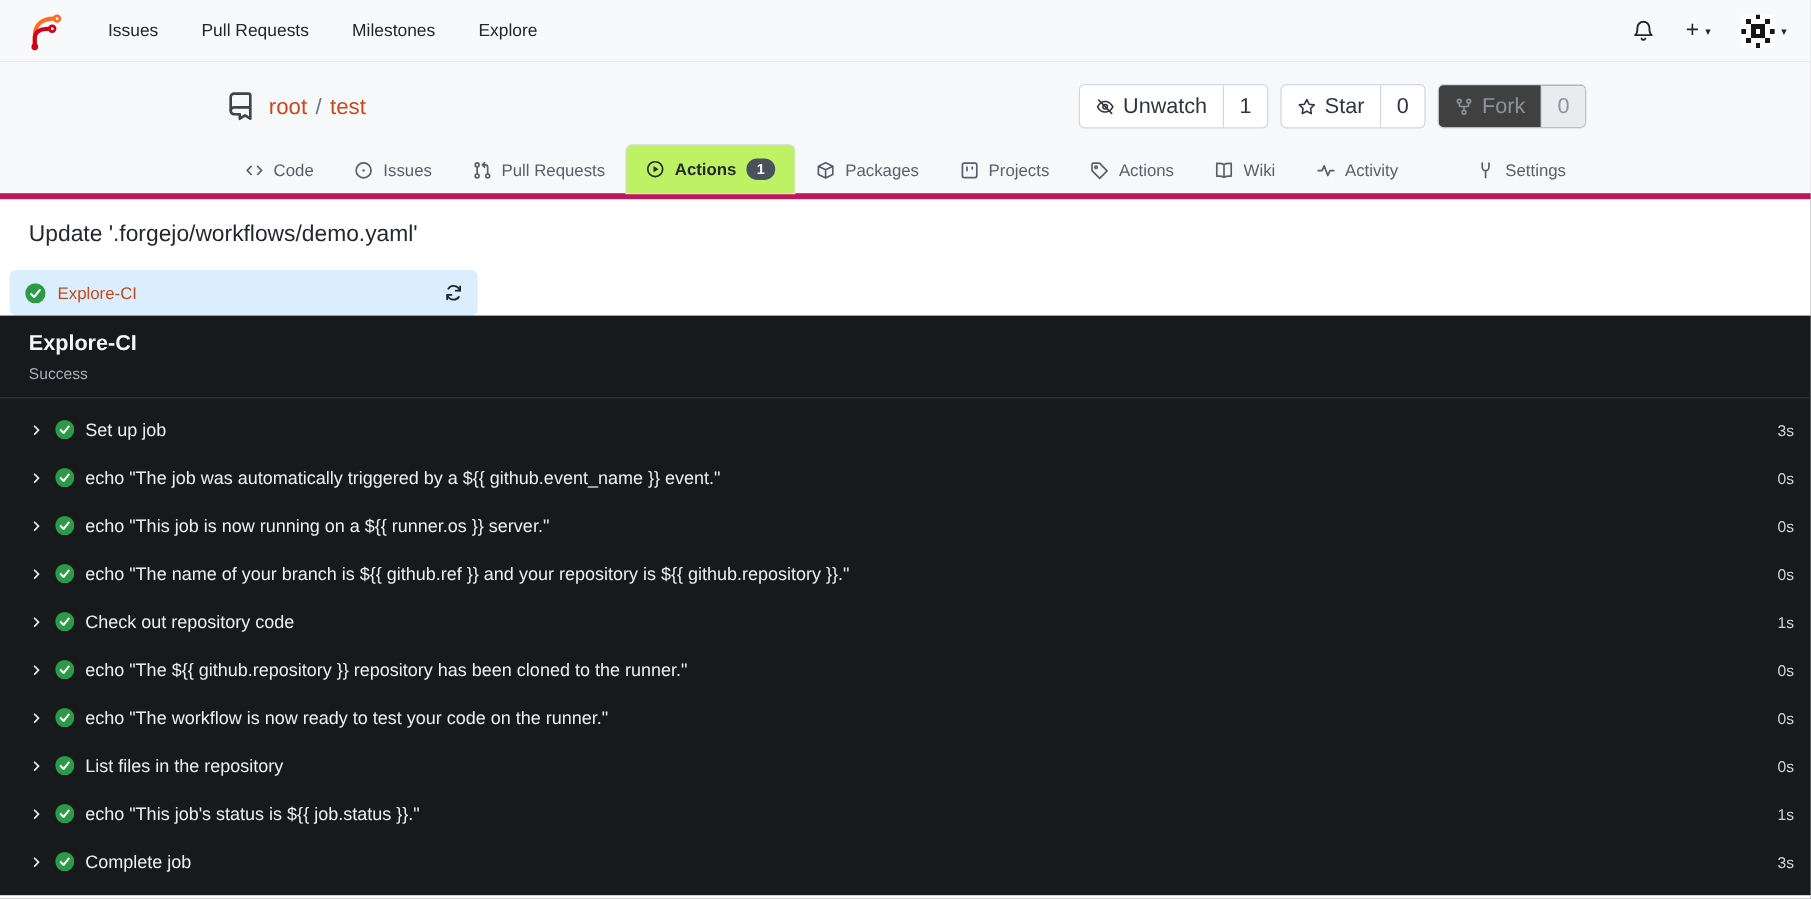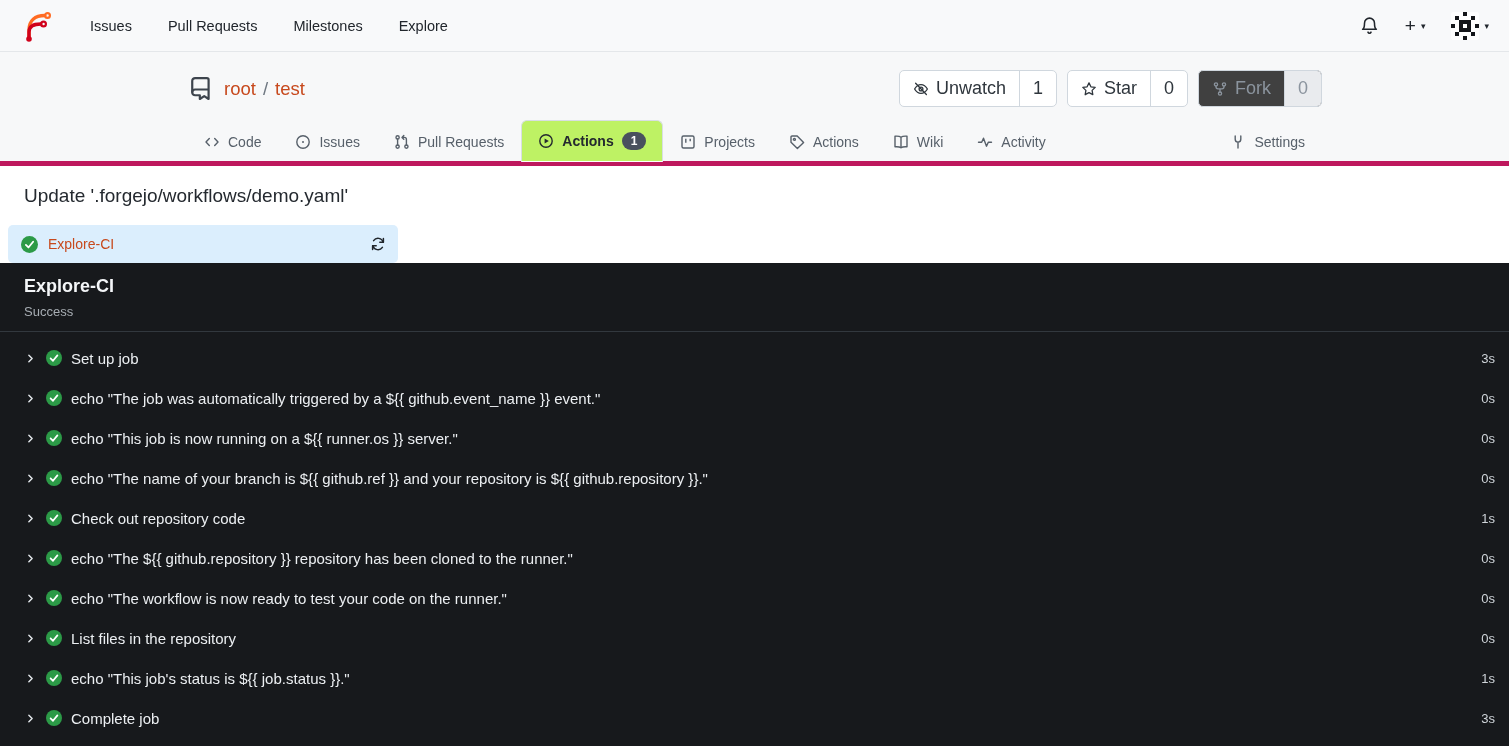"Packages" div.tab { html: none -> <div> <span> <svg> <path></path> </svg> </span> <span>Packages</span> </div> }
